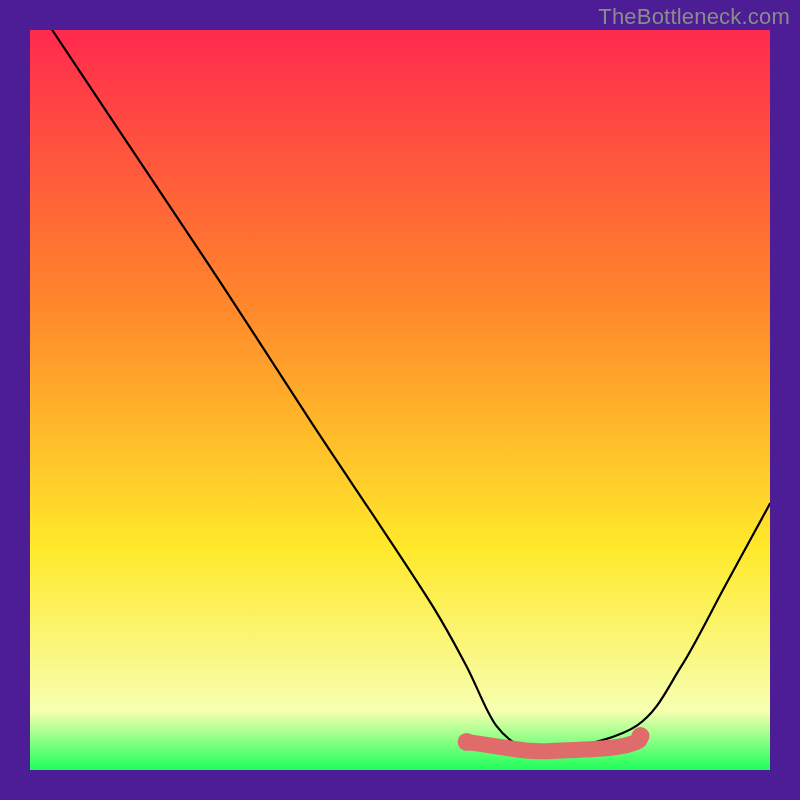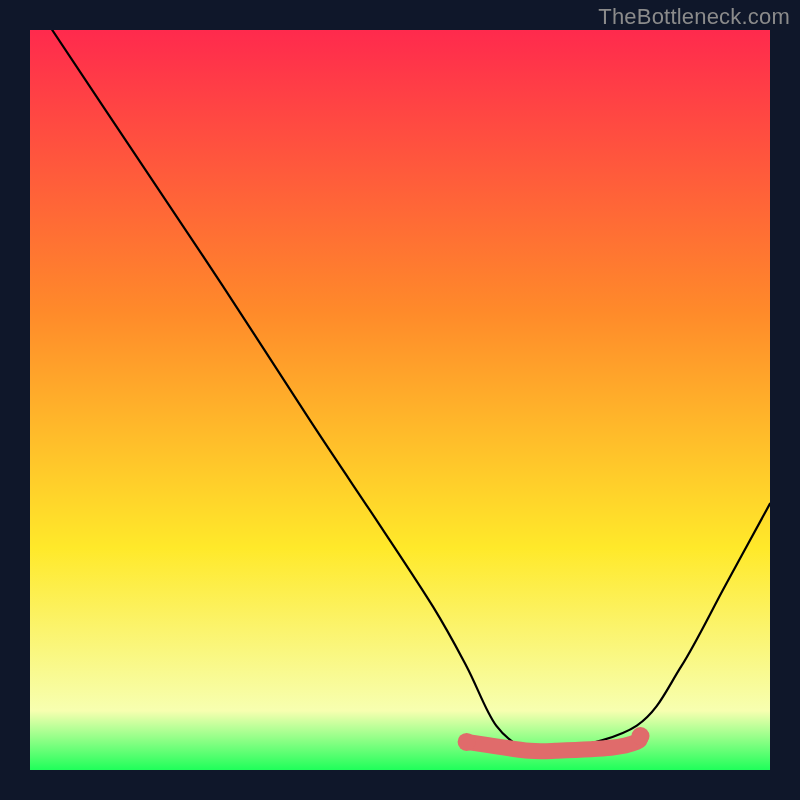"TheBottleneck.com" .stage { background: #0f172a -> #4c1d95 }
